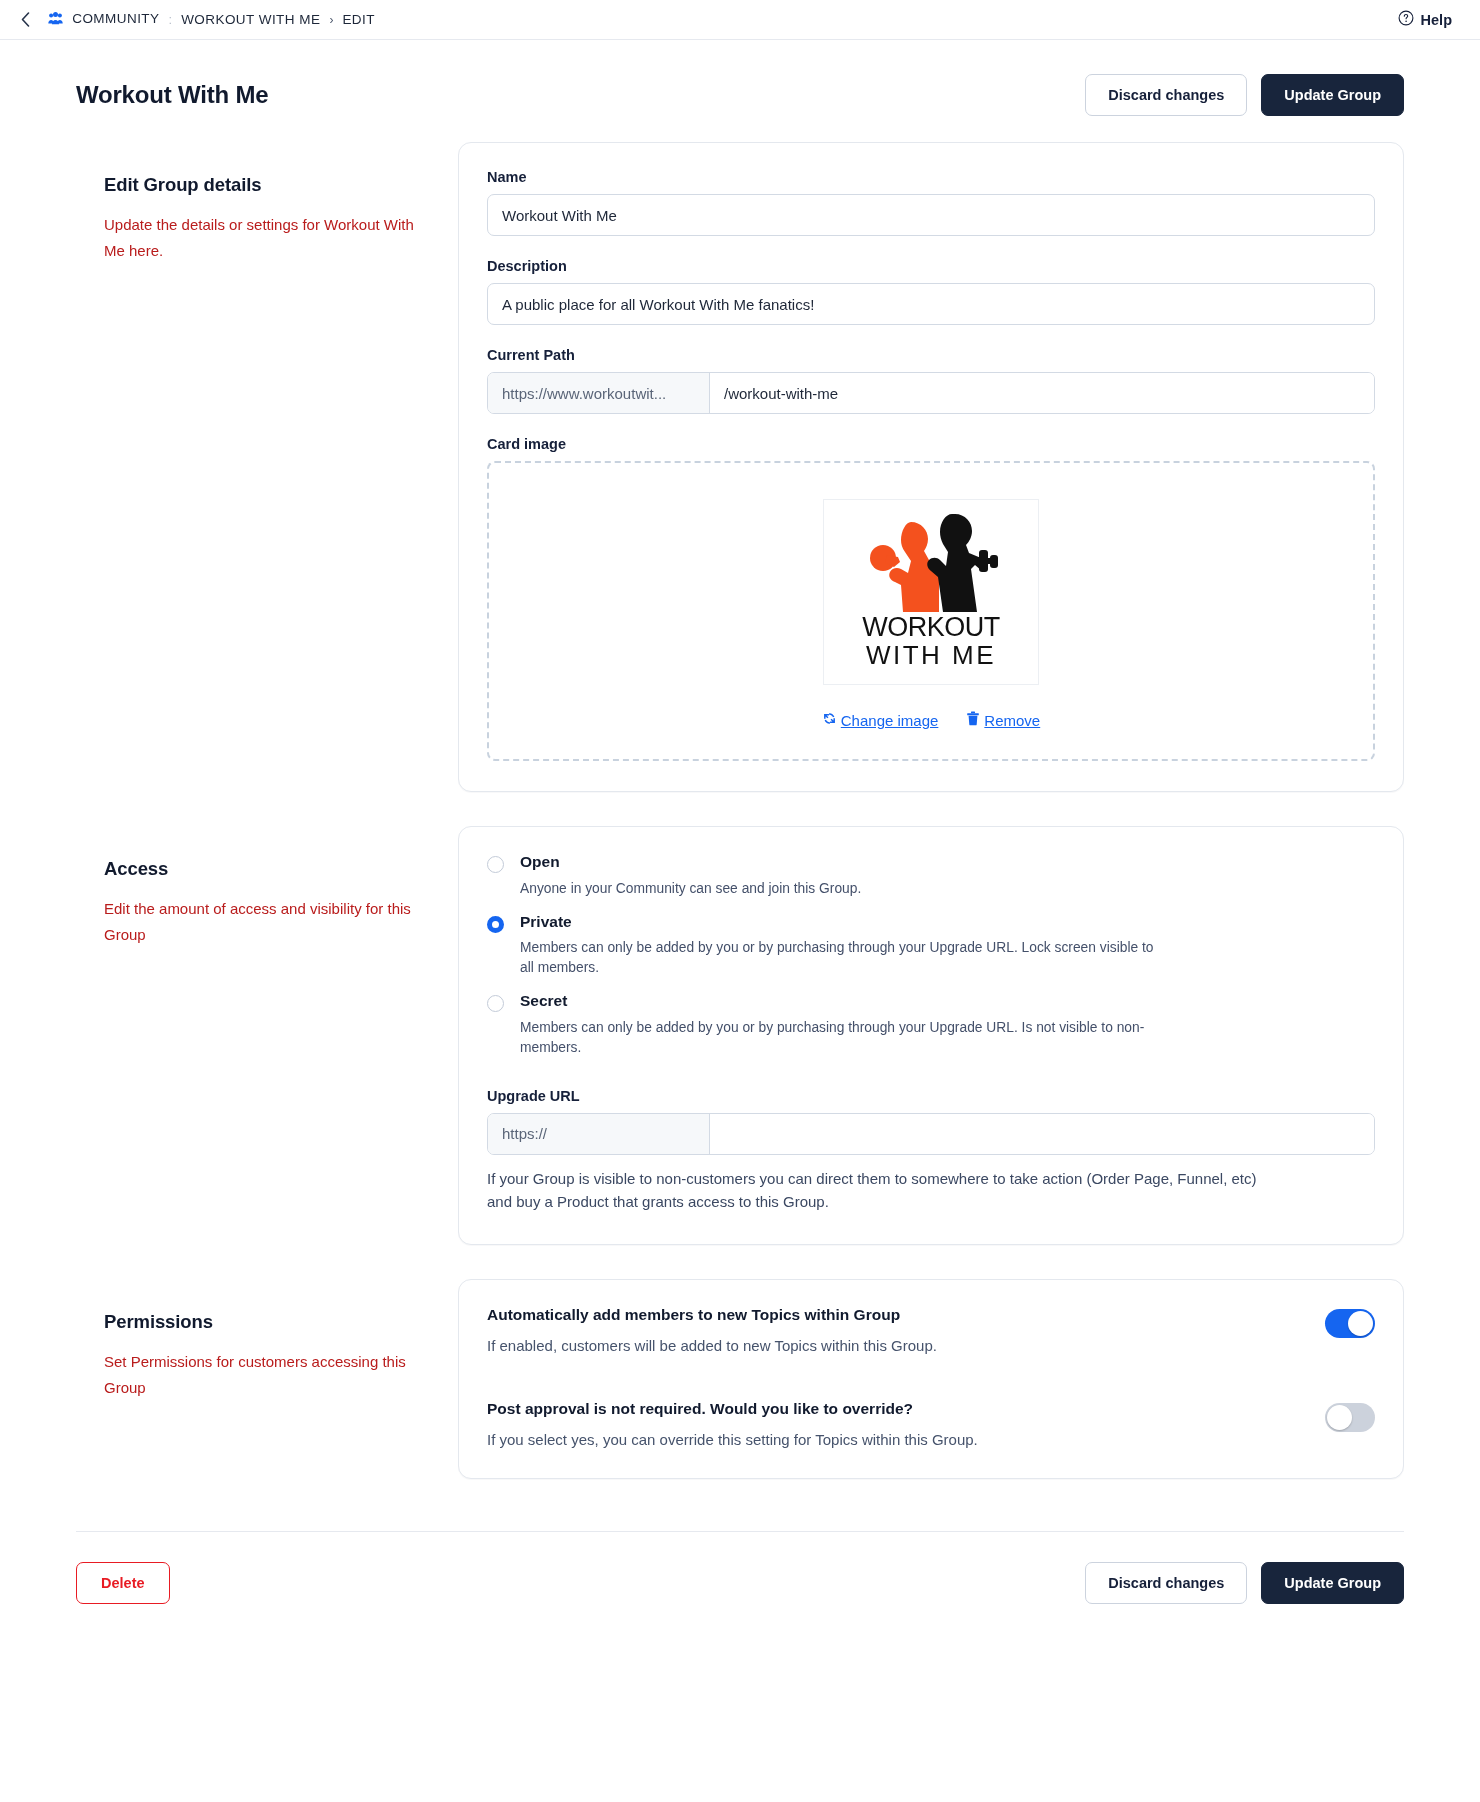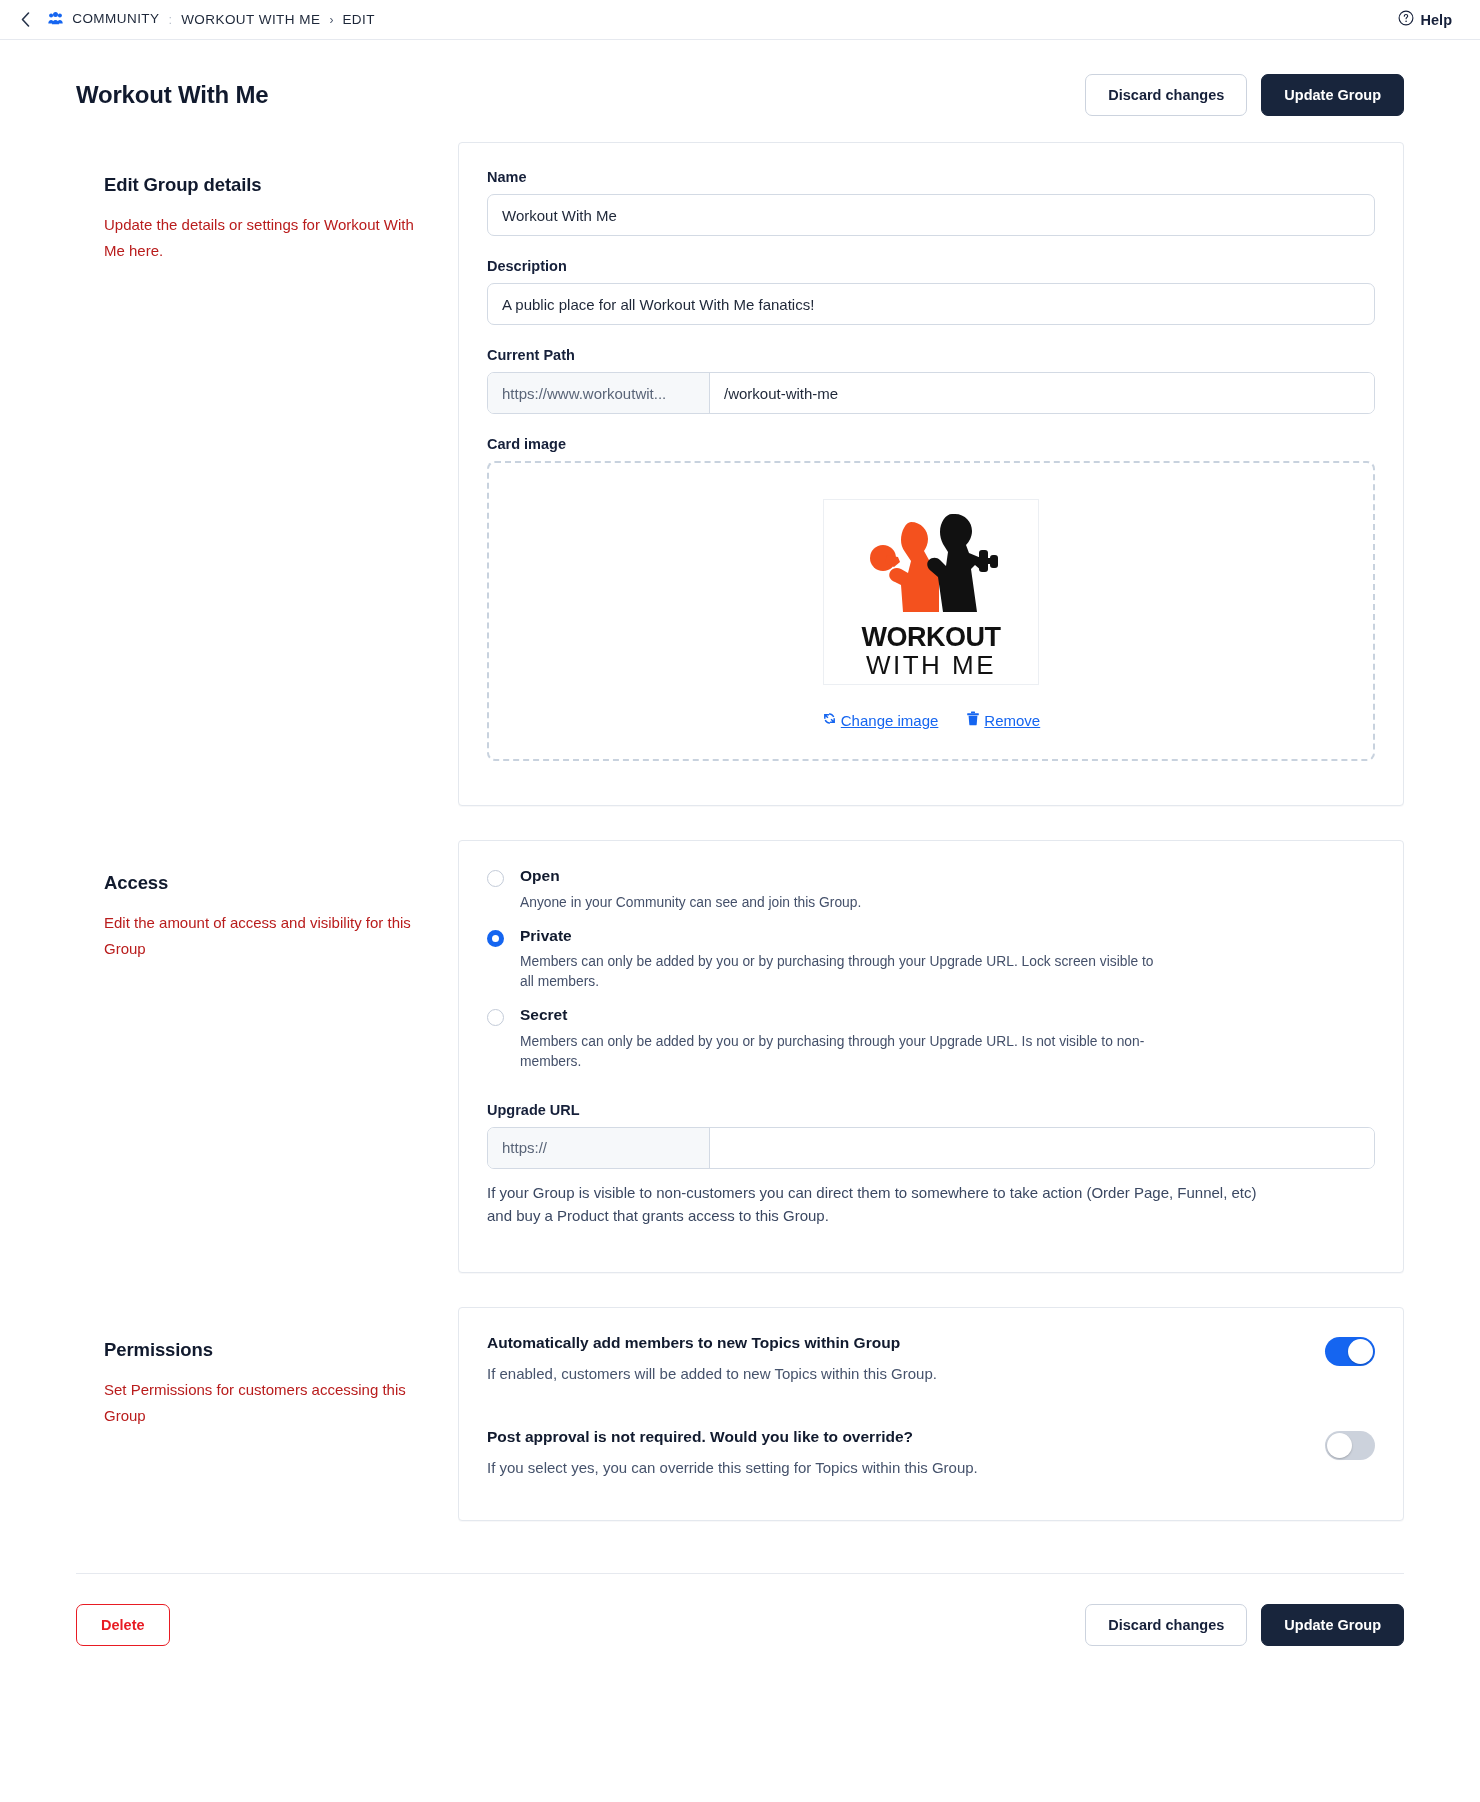"Name" .card { border-radius: 4px -> 13px; padding: 26px 28px 44px 28px -> 26px 28px 30px 28px }
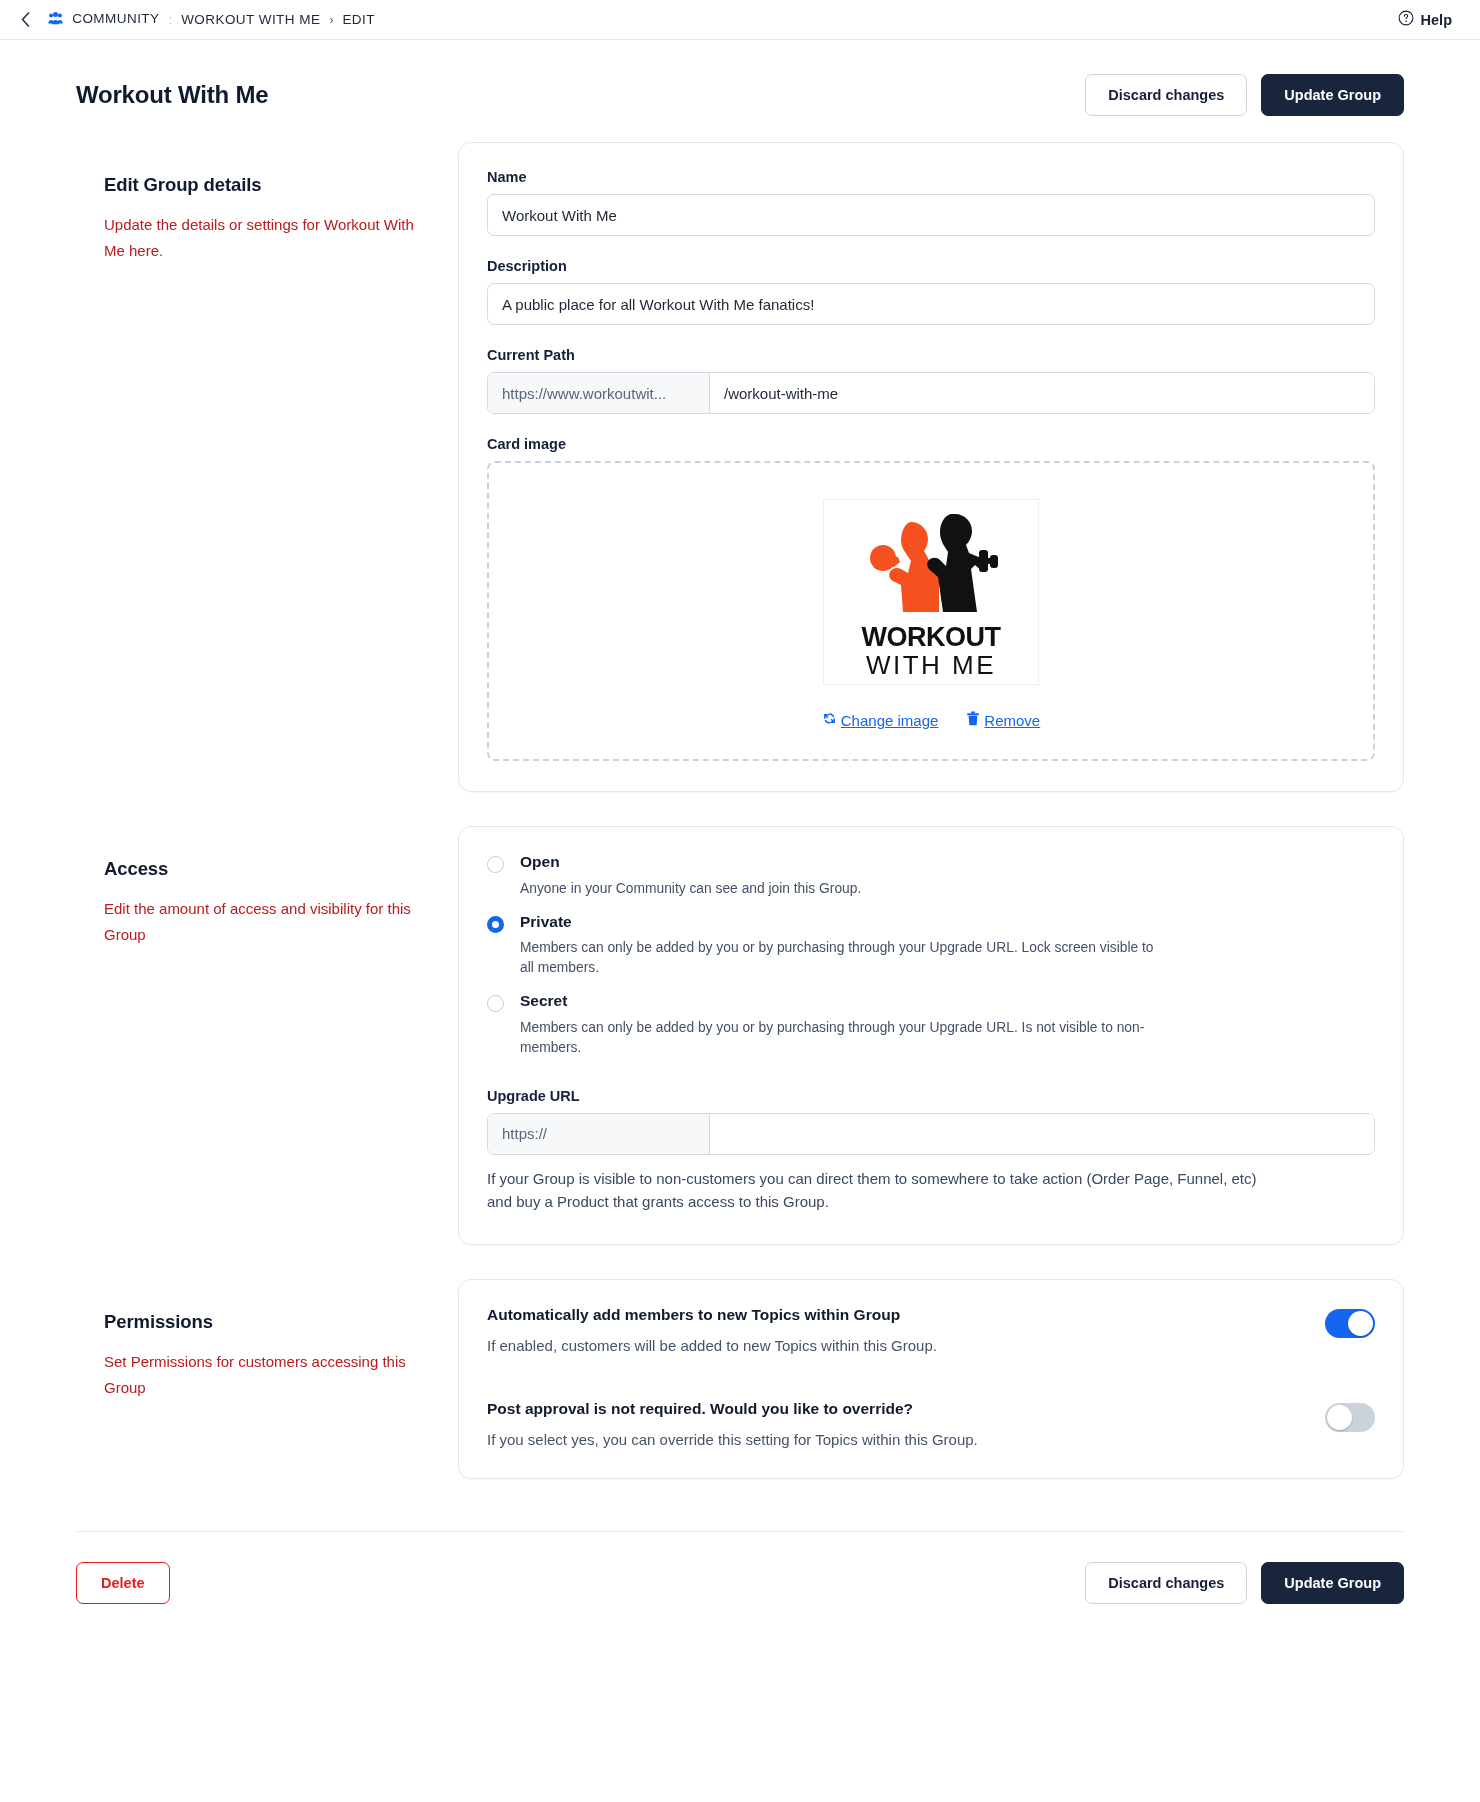"WORKOUT" .logo-word { font-weight: 700 -> 400; margin-top: 12px -> 2px }
